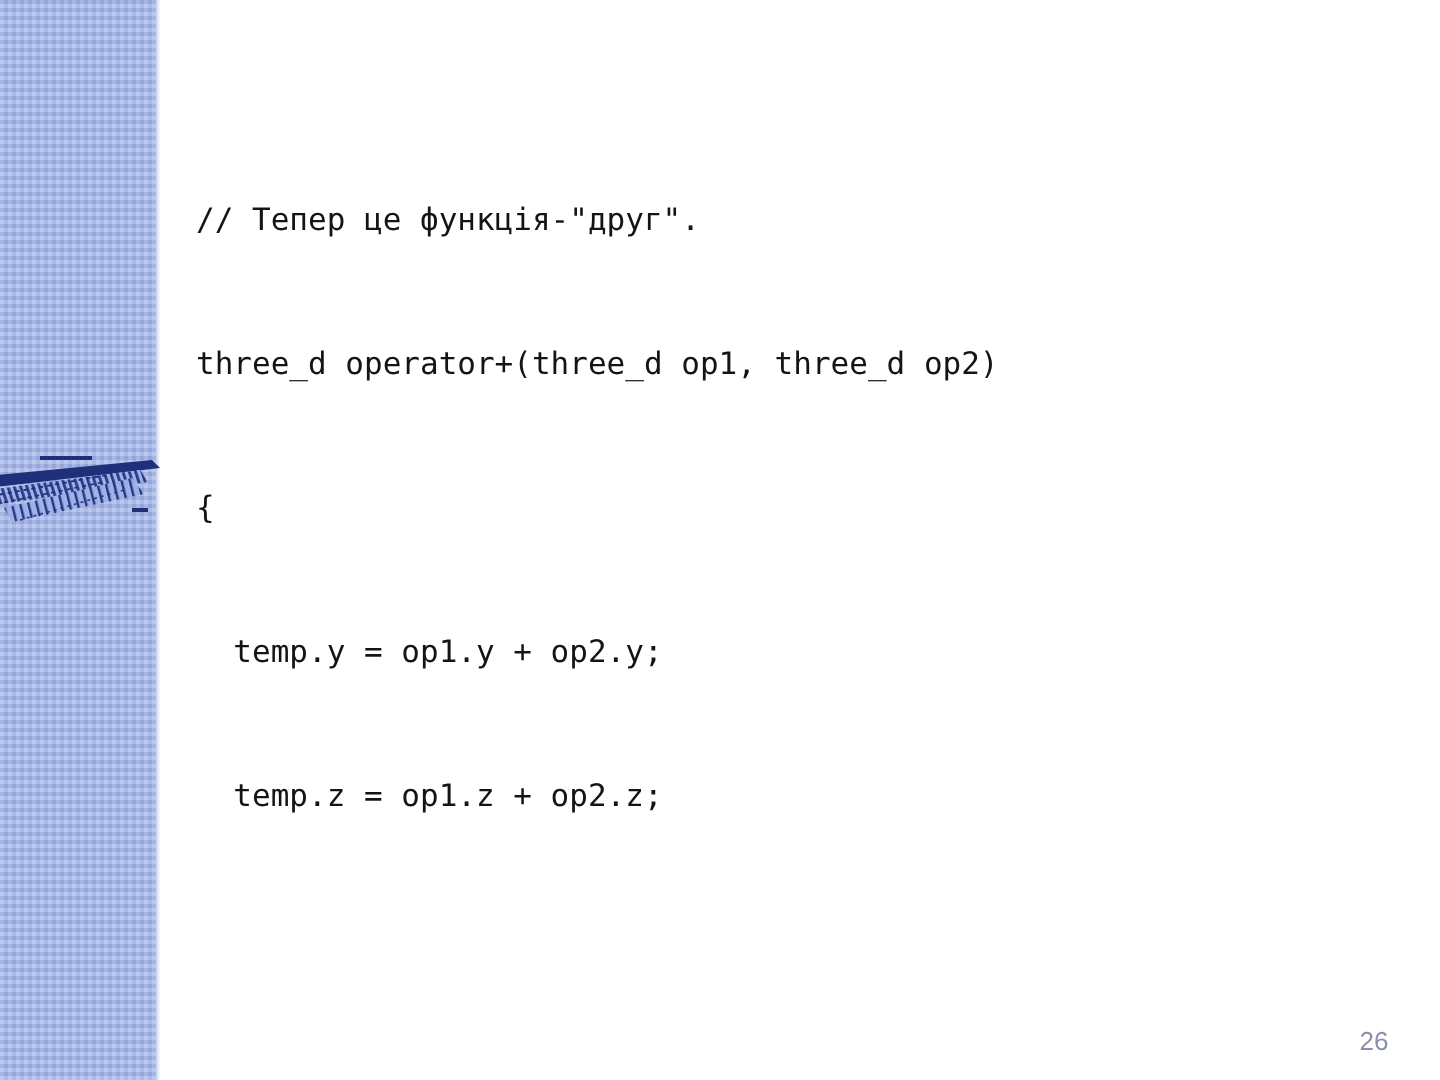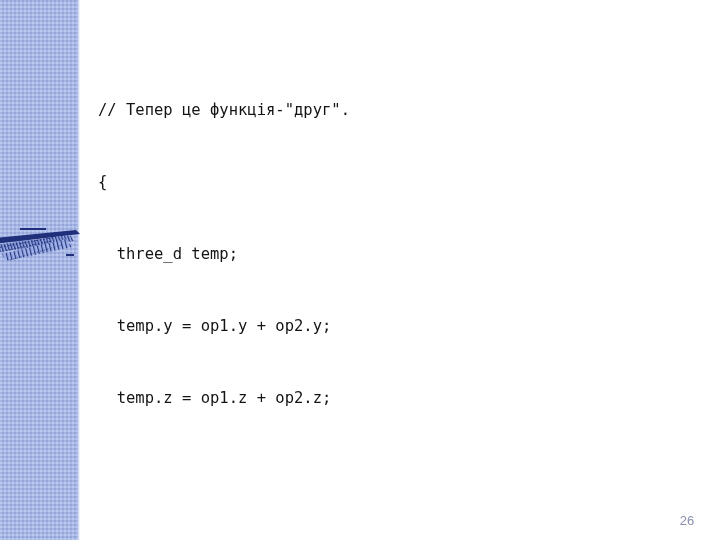"three_d operator+(three_d op1, three_d" div.code-line { html: none -> <div>three_d operator+(three_d op1, three_d op2)</div> }
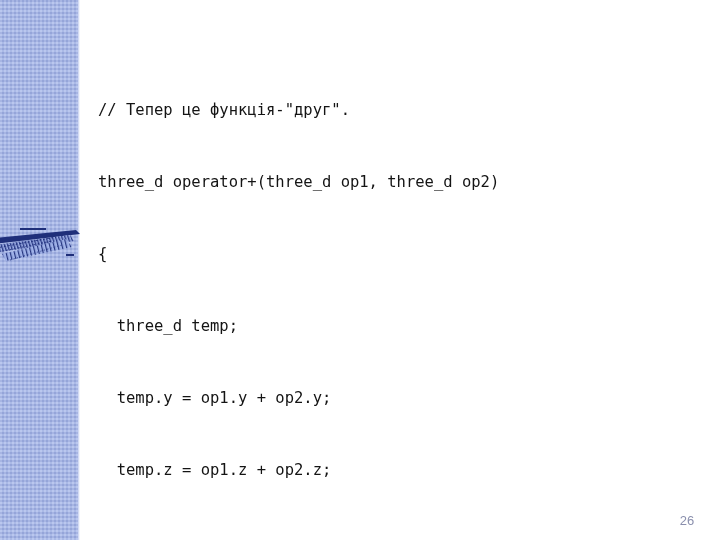"three_d temp;" div.code-line { html: <div> three_d temp;</div> -> none }
